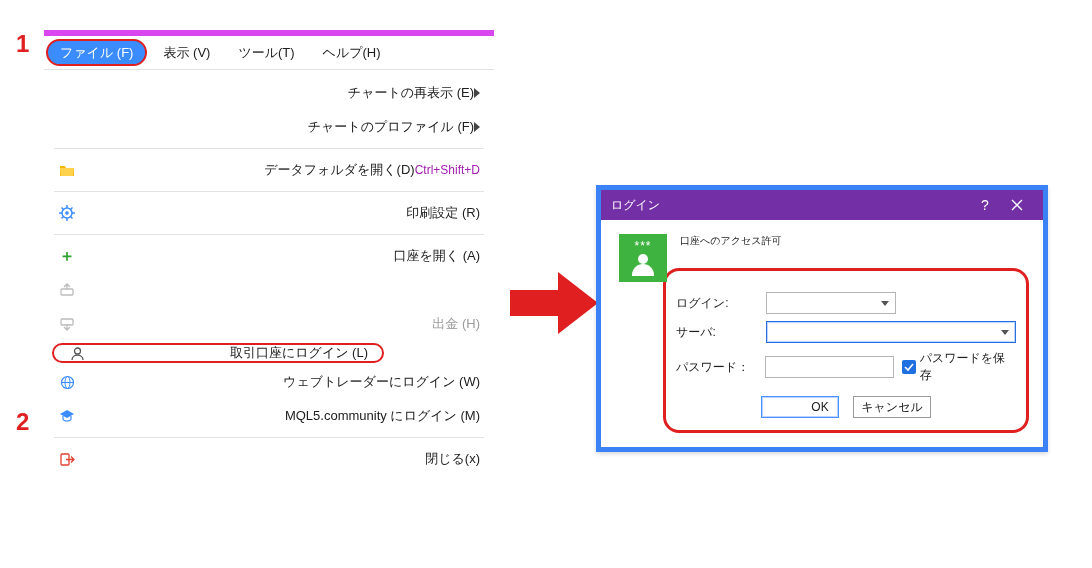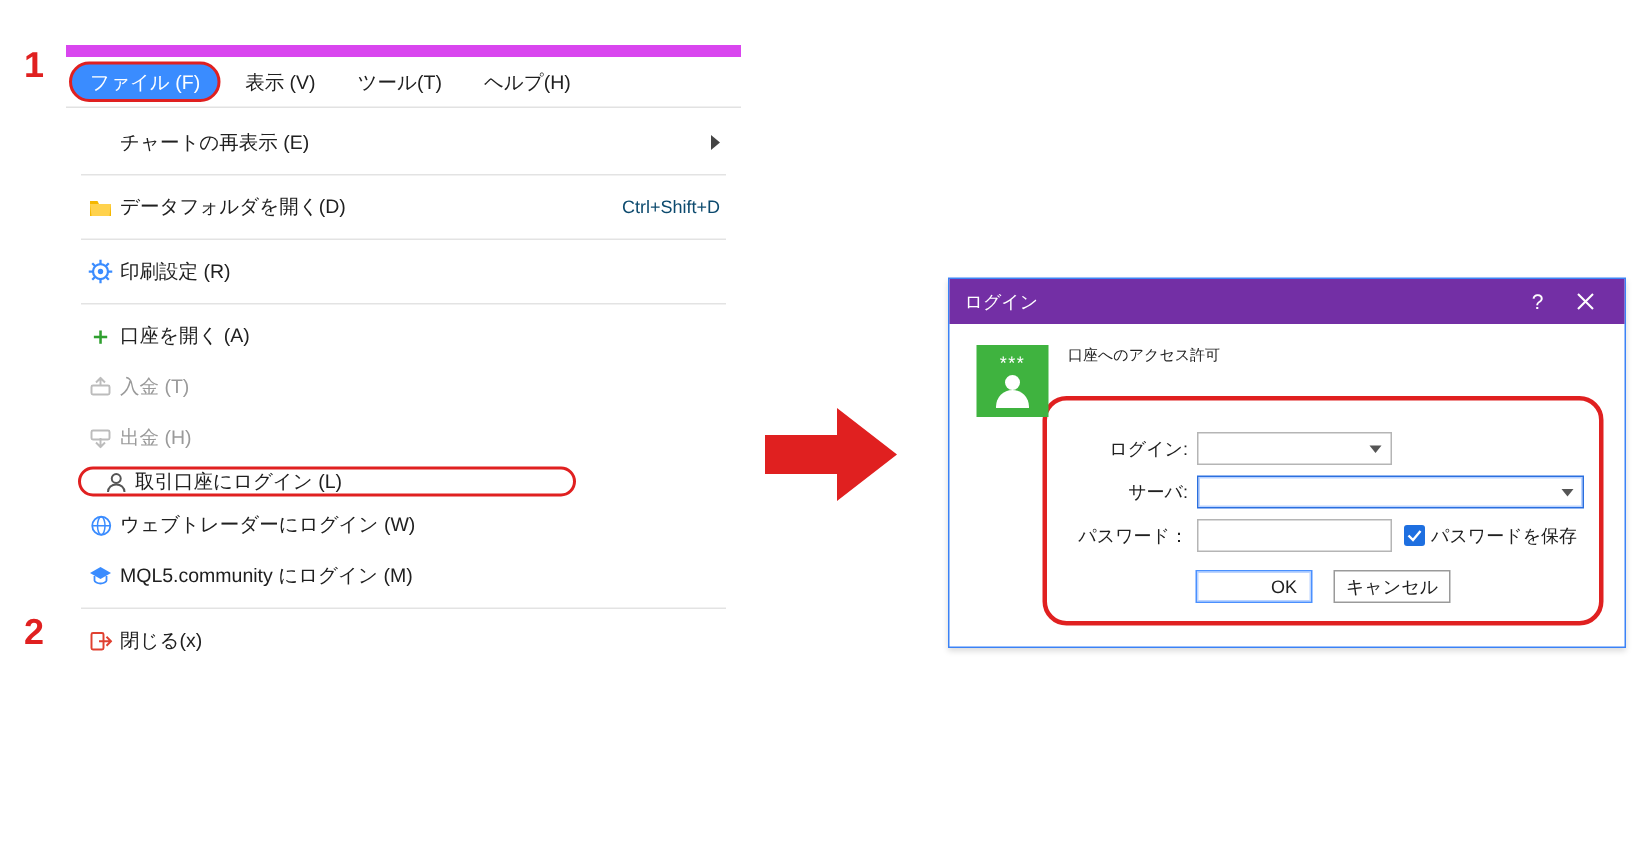"ファイル (F)" .menu-window { border-top: 8px solid #d946ef -> 6px solid #d946ef; text-align: none -> right }
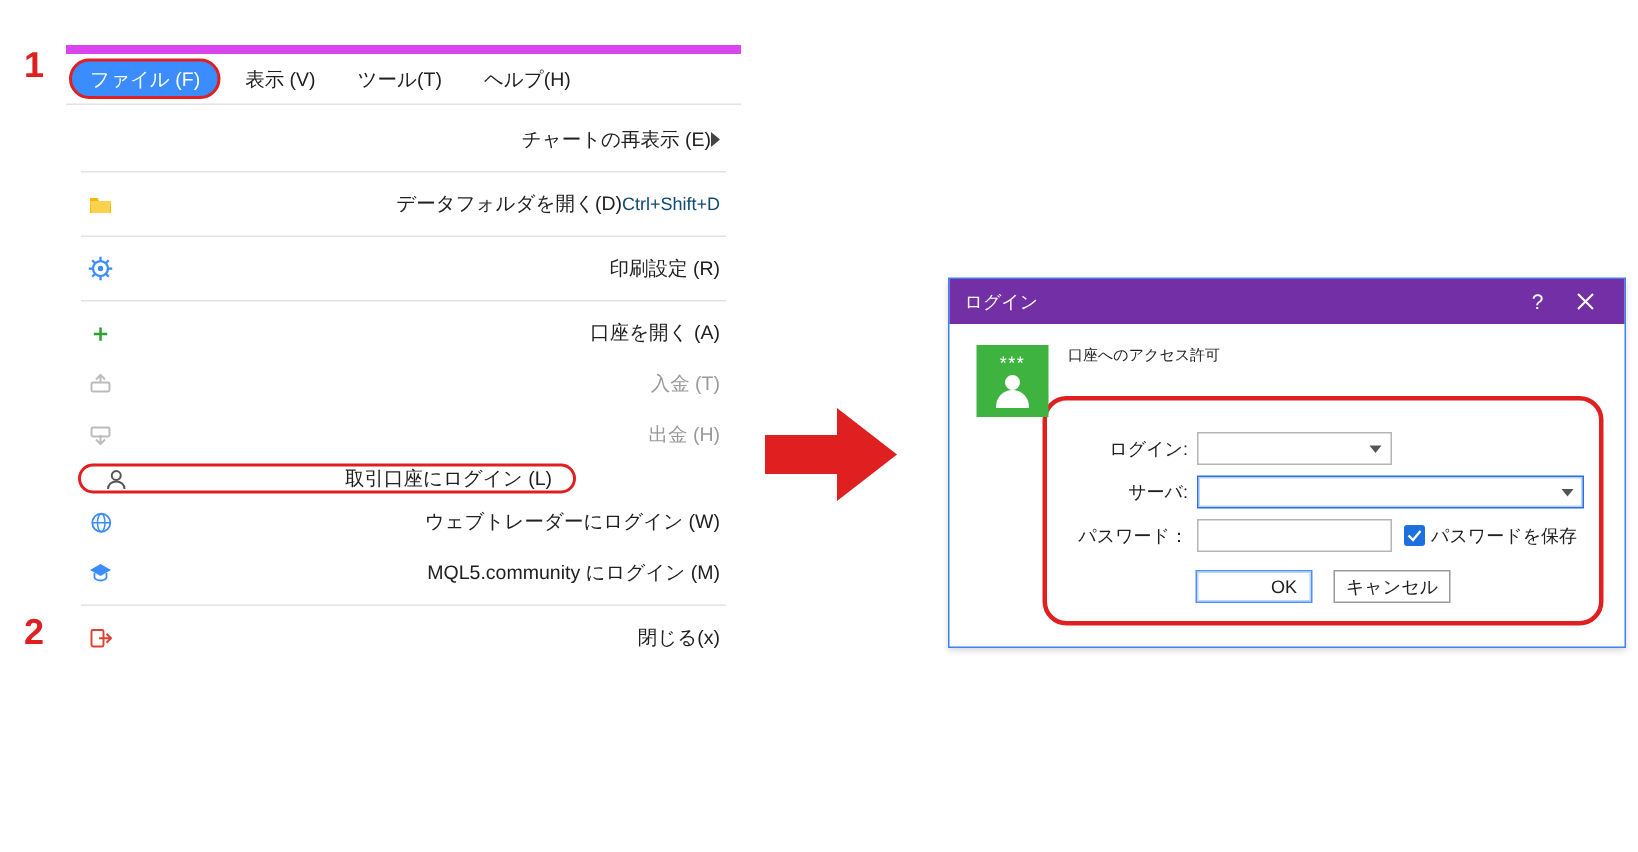"チャートのプロファイル (F)" div.menu-row { html: none -> <div> <span></span> <span>チャートのプロファイル (F)</span> <span></span> </div> }
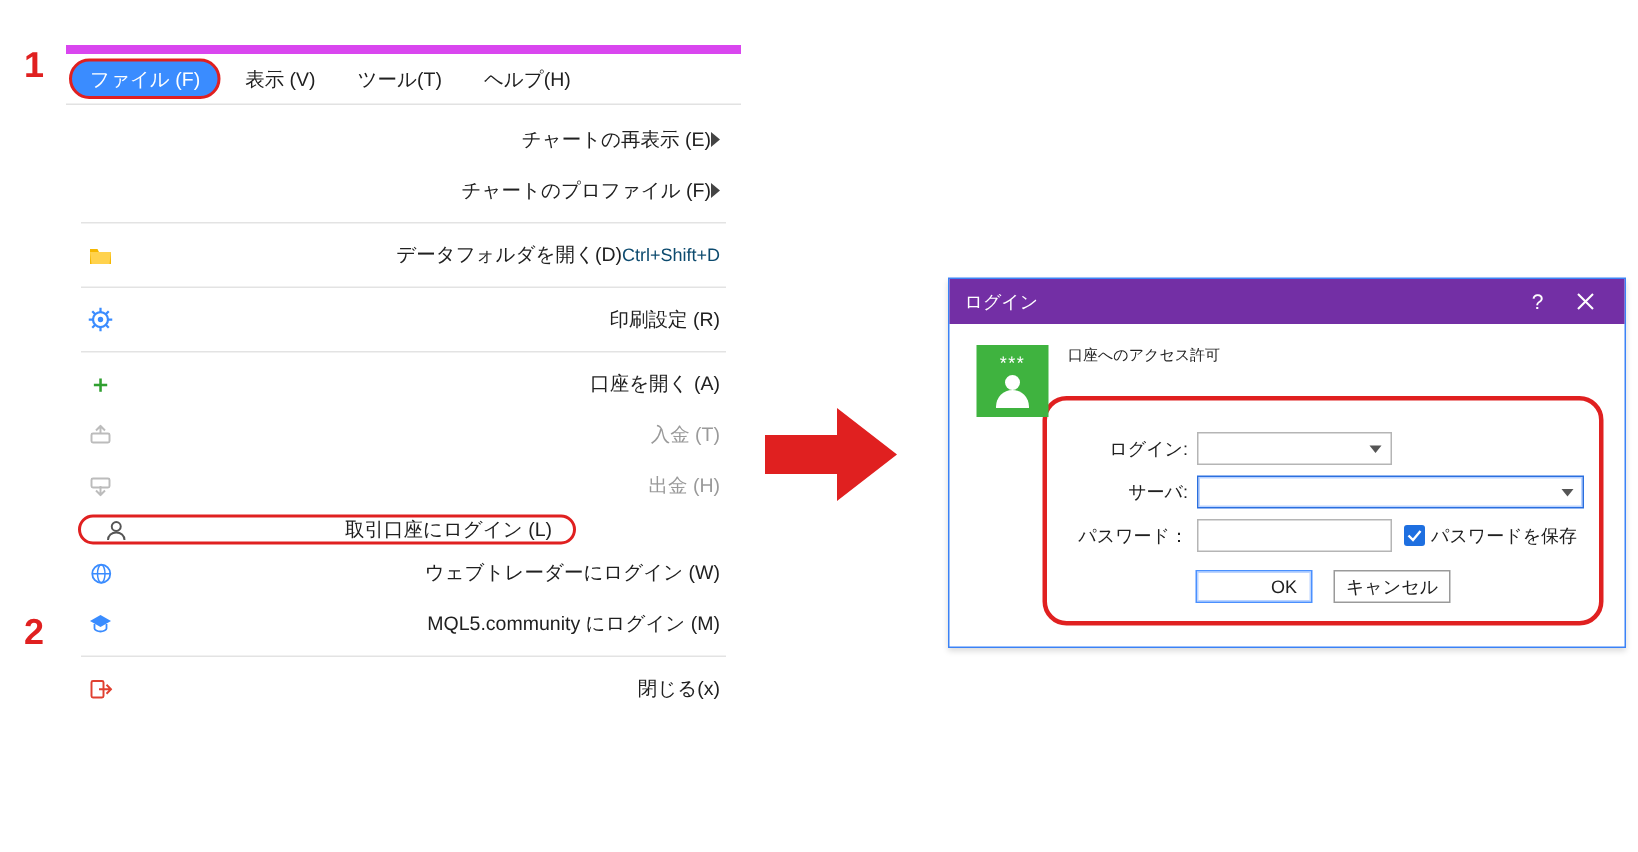"Ctrl+Shift+D" .menu-shortcut { color: #0c4a6e -> #a21caf }
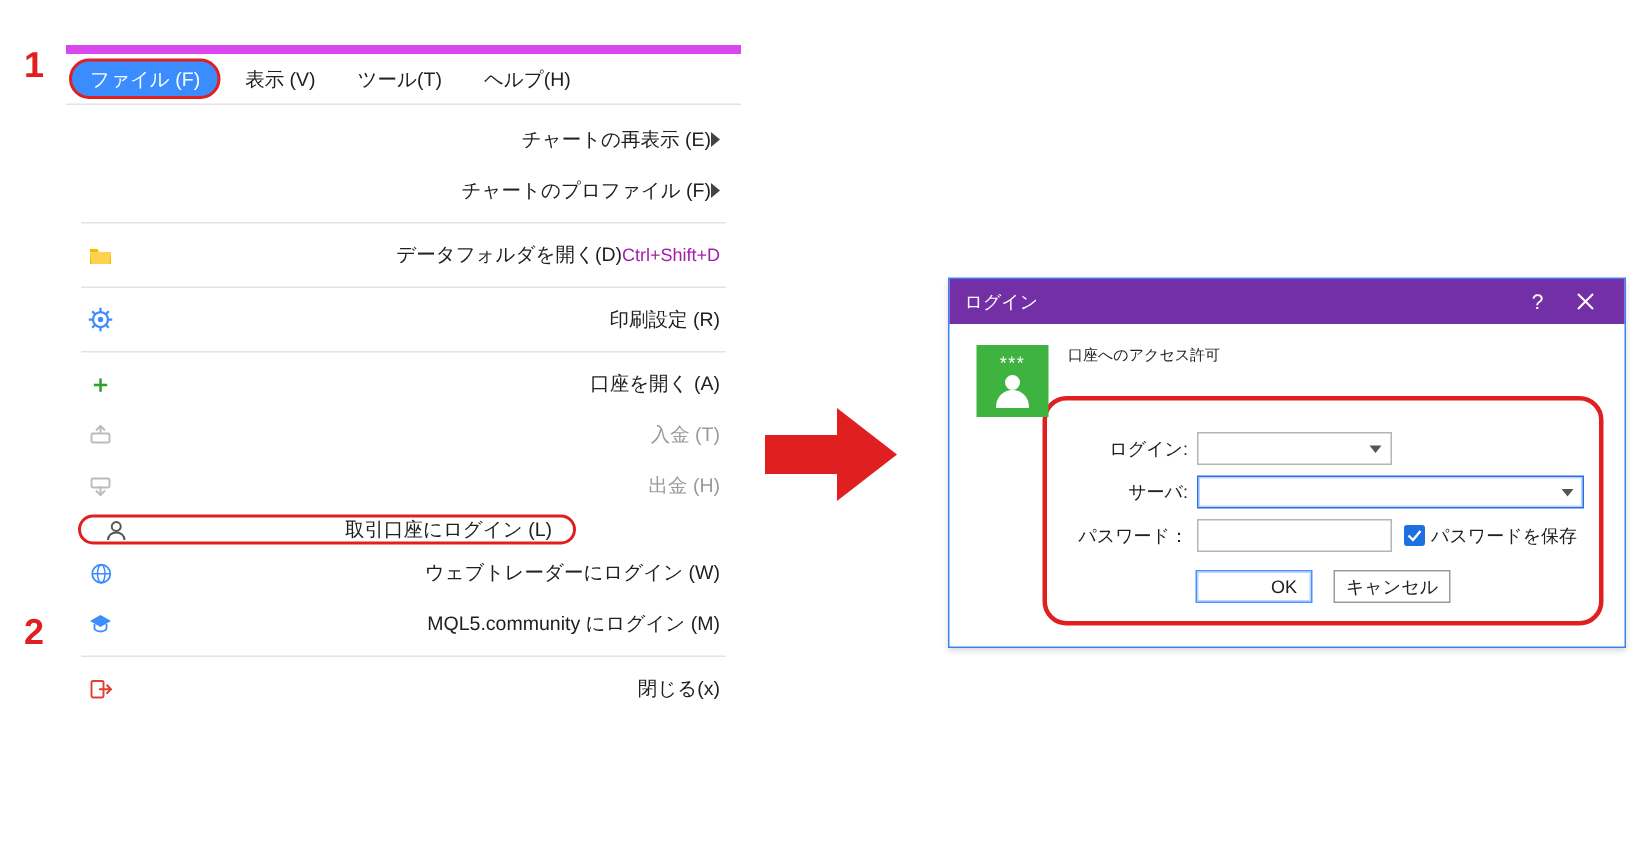"ログイン" .dialog { border: 1px solid #3b82f6 -> 5px solid #3b82f6; left: 632px -> 596px }
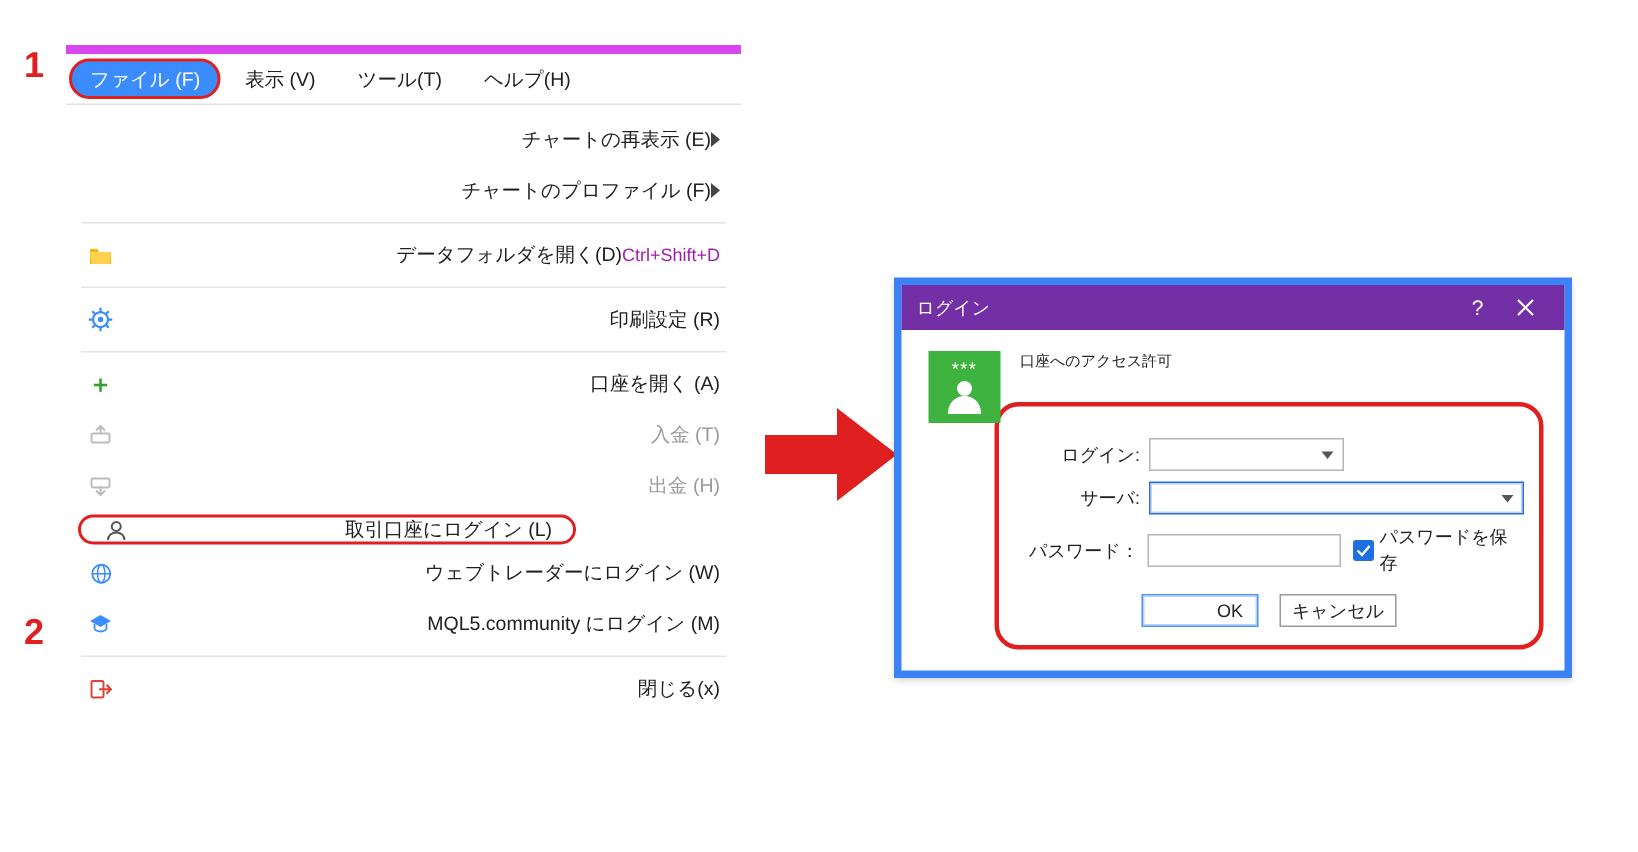"入金 (T)" span.menu-label { html: <span>入金 (T)</span> -> none }
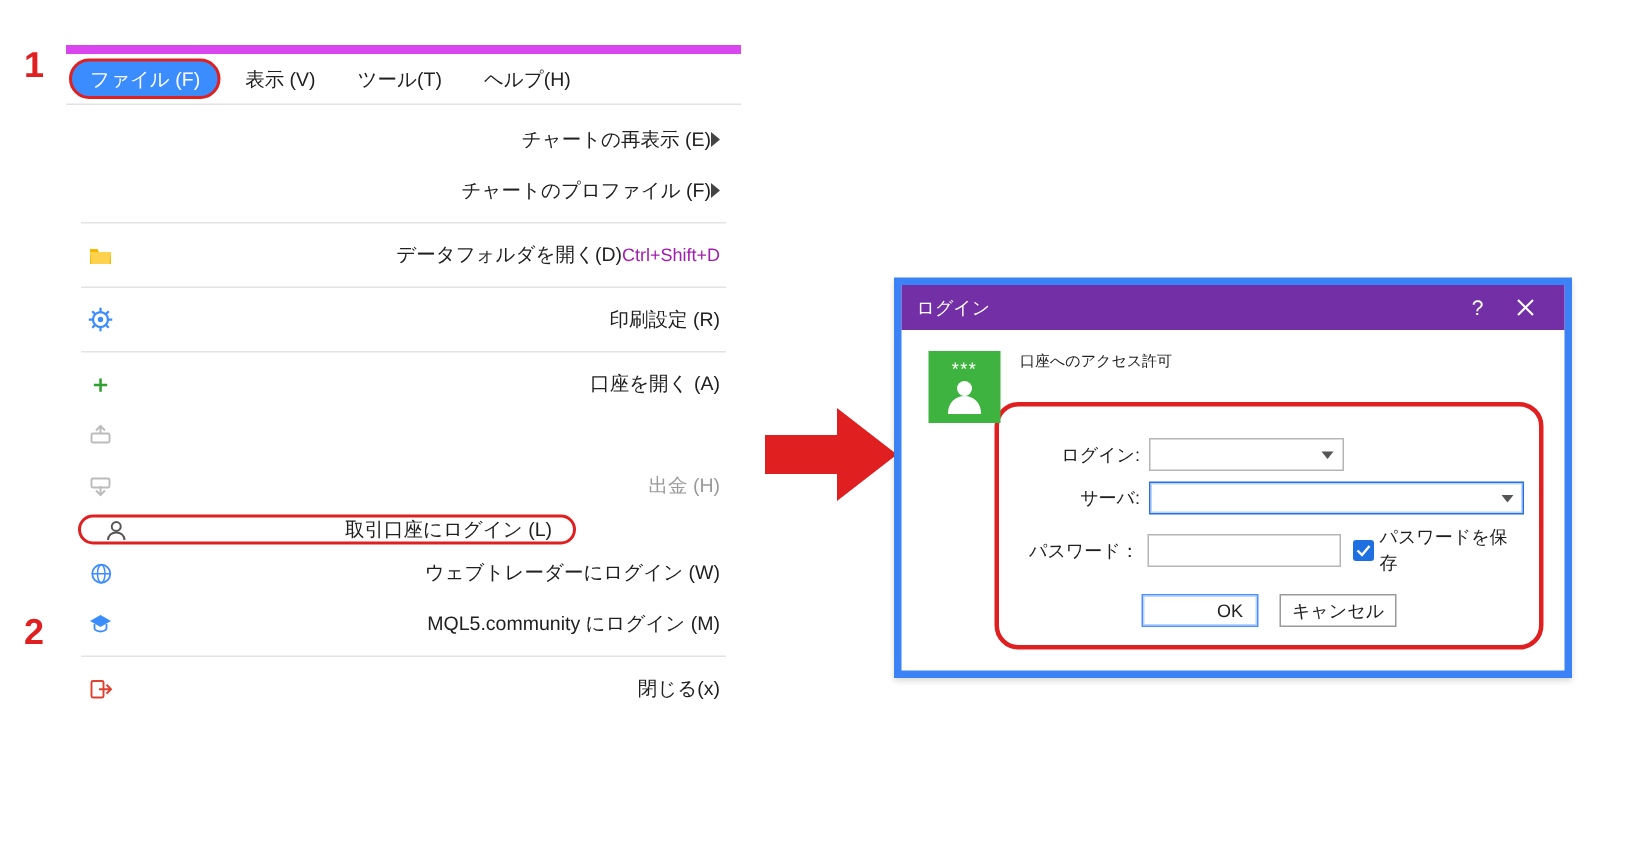"ログイン:" .form-label { text-align: right -> left }
